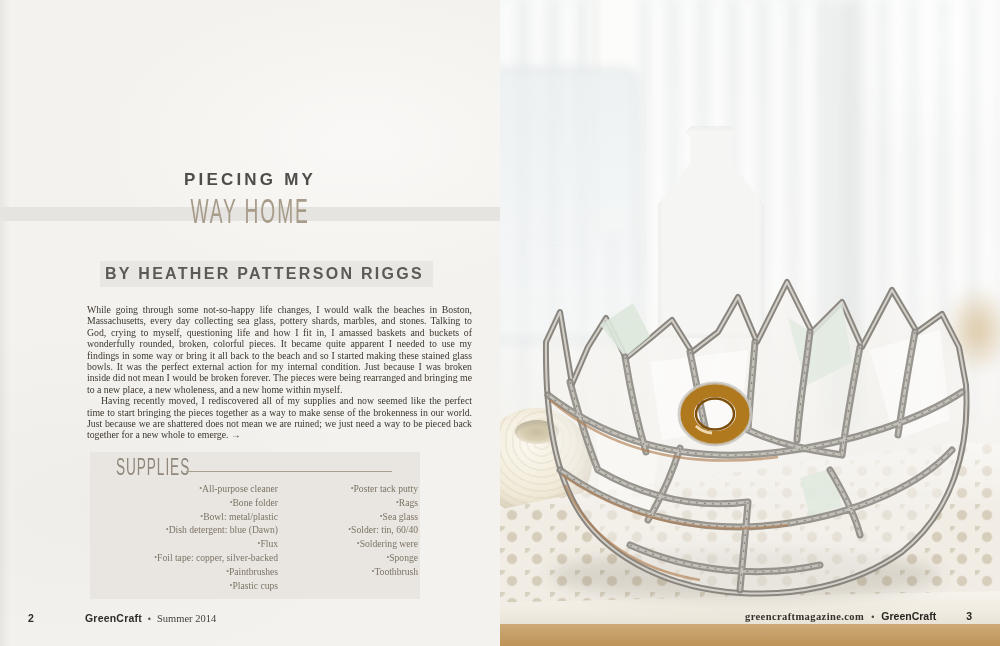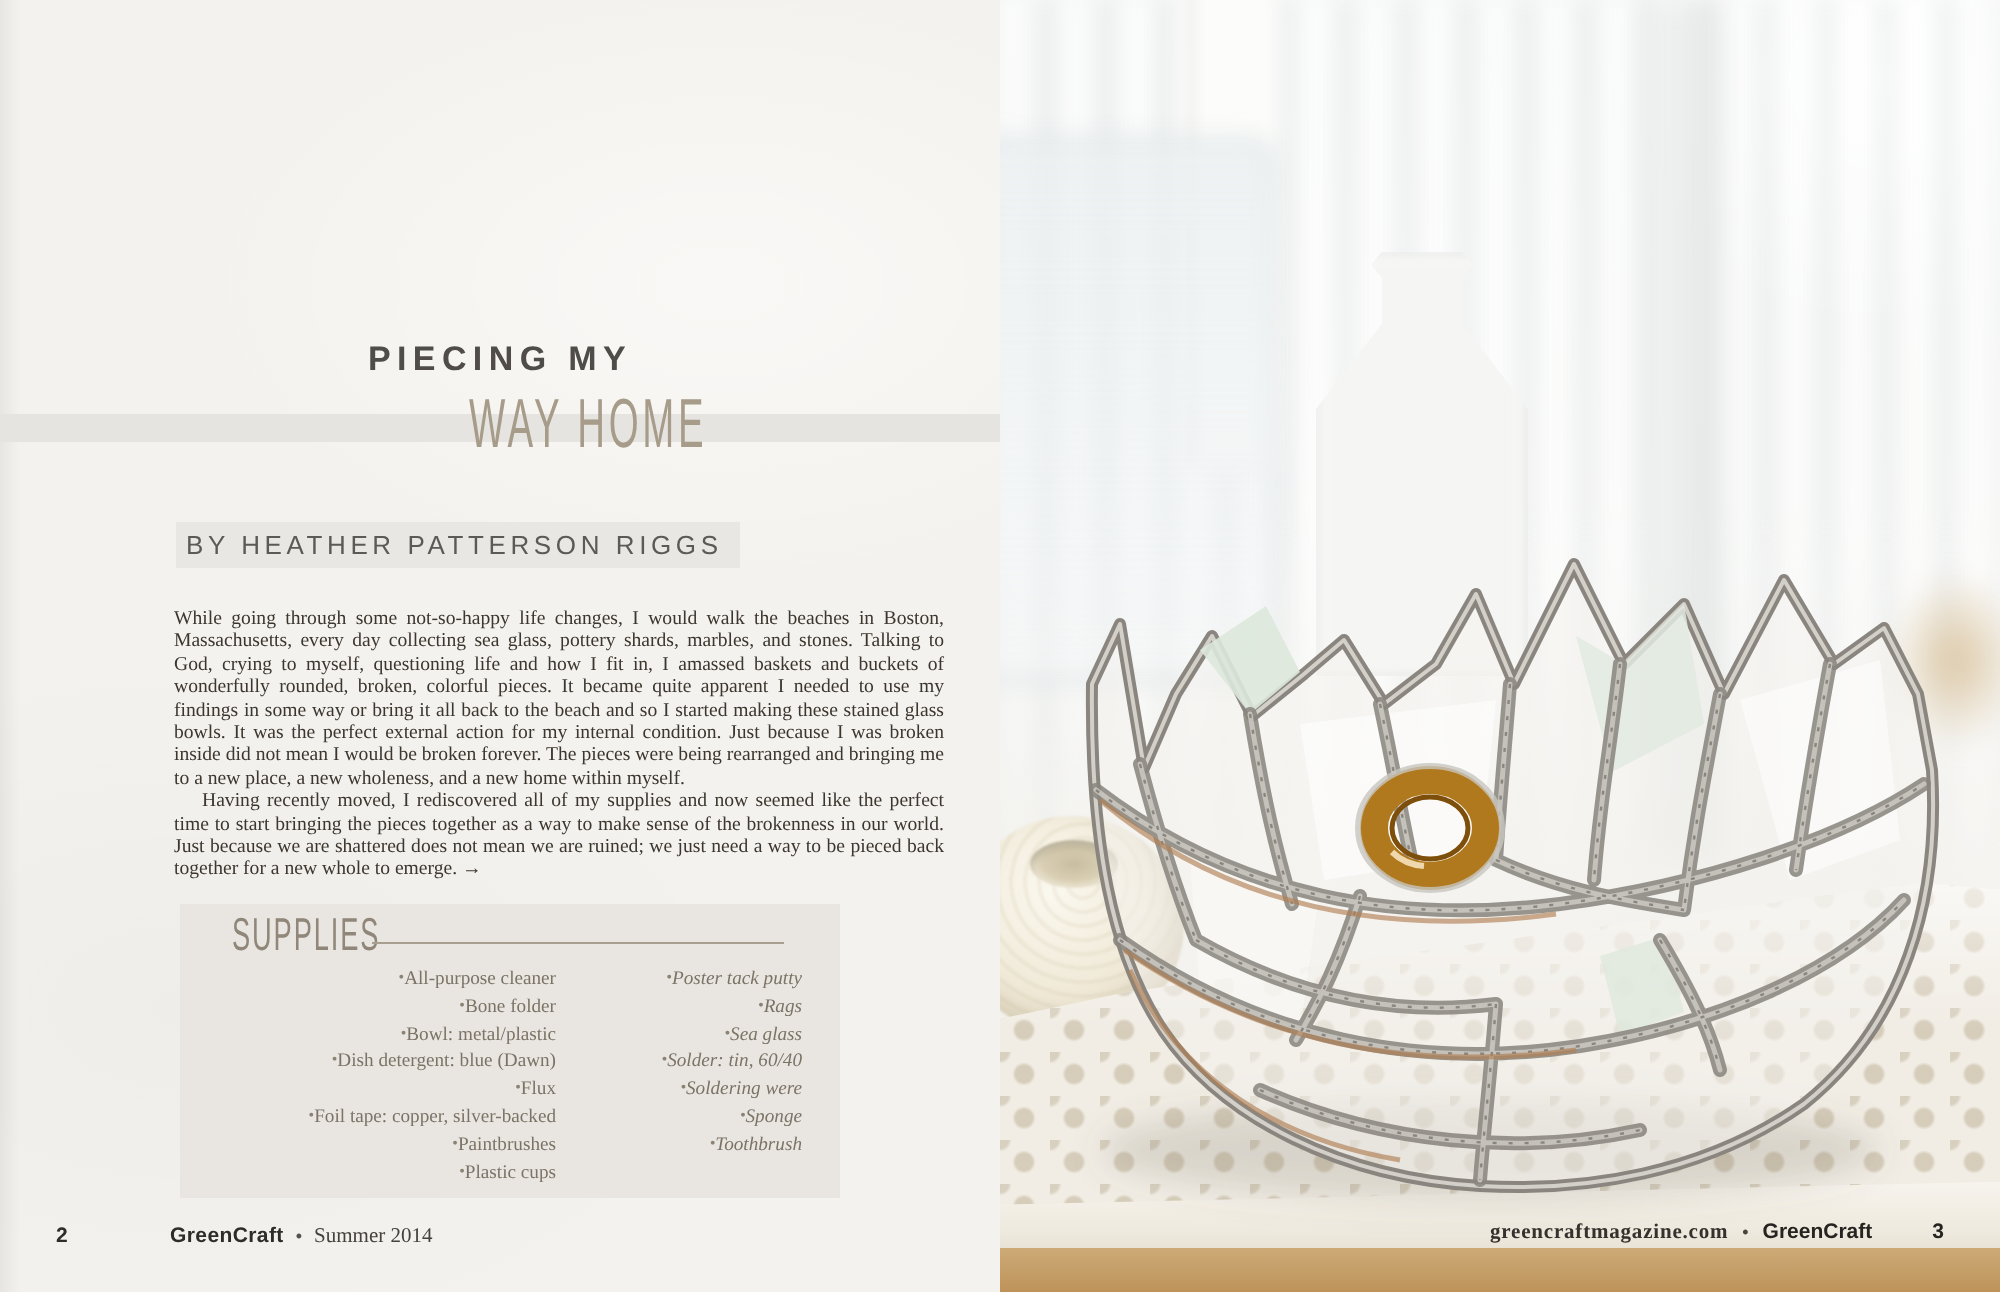"WAY HOME" .title2-wrap { padding-left: 44px -> none }
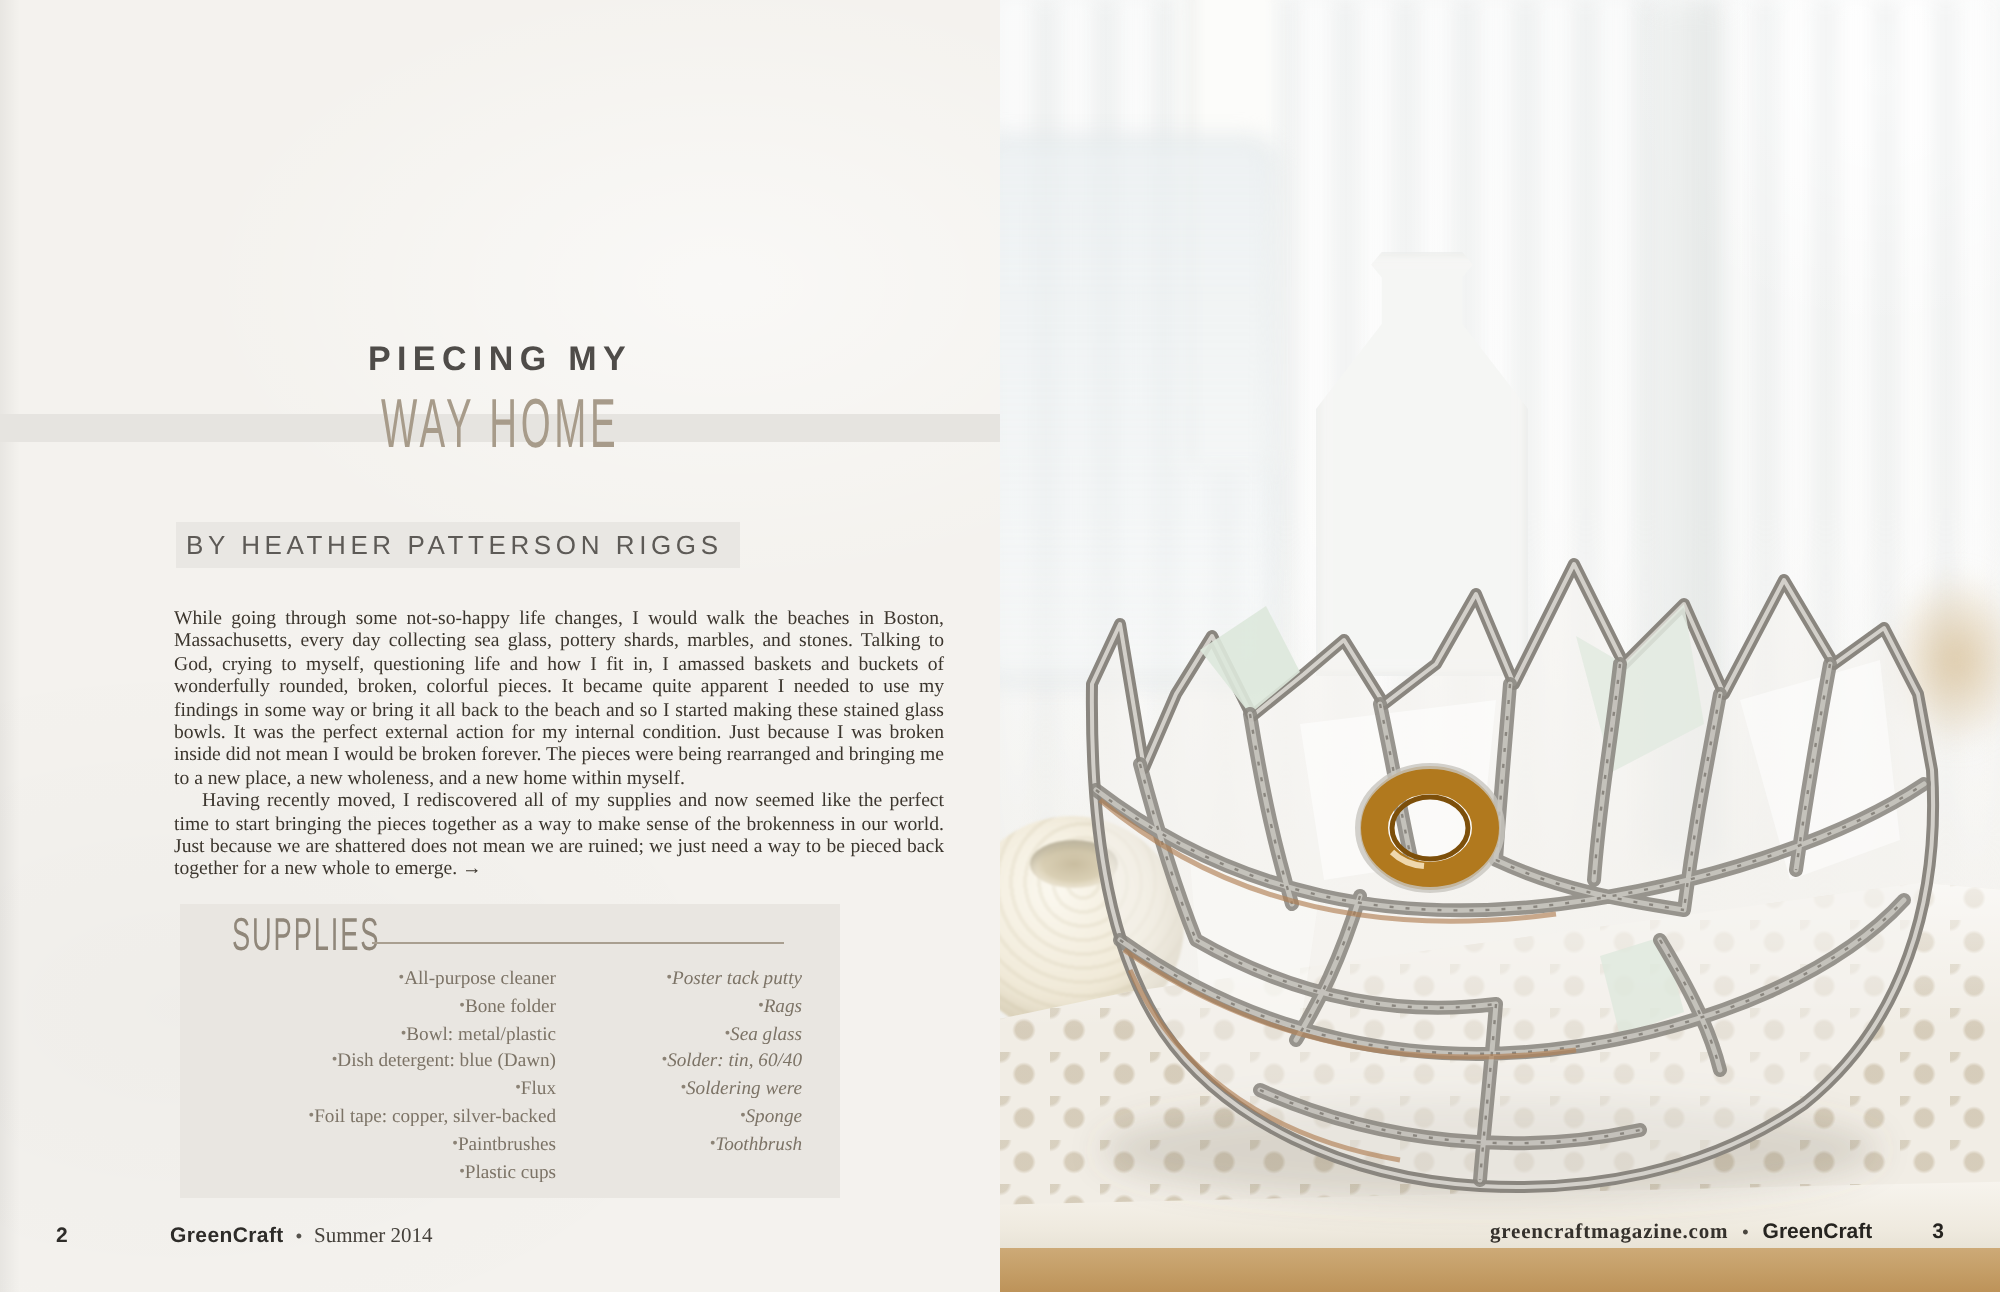"BY HEATHER PATTERSON RIGGS" .byline { font-size: 13px -> 16px; font-weight: none -> bold; left: 88px -> 100px }
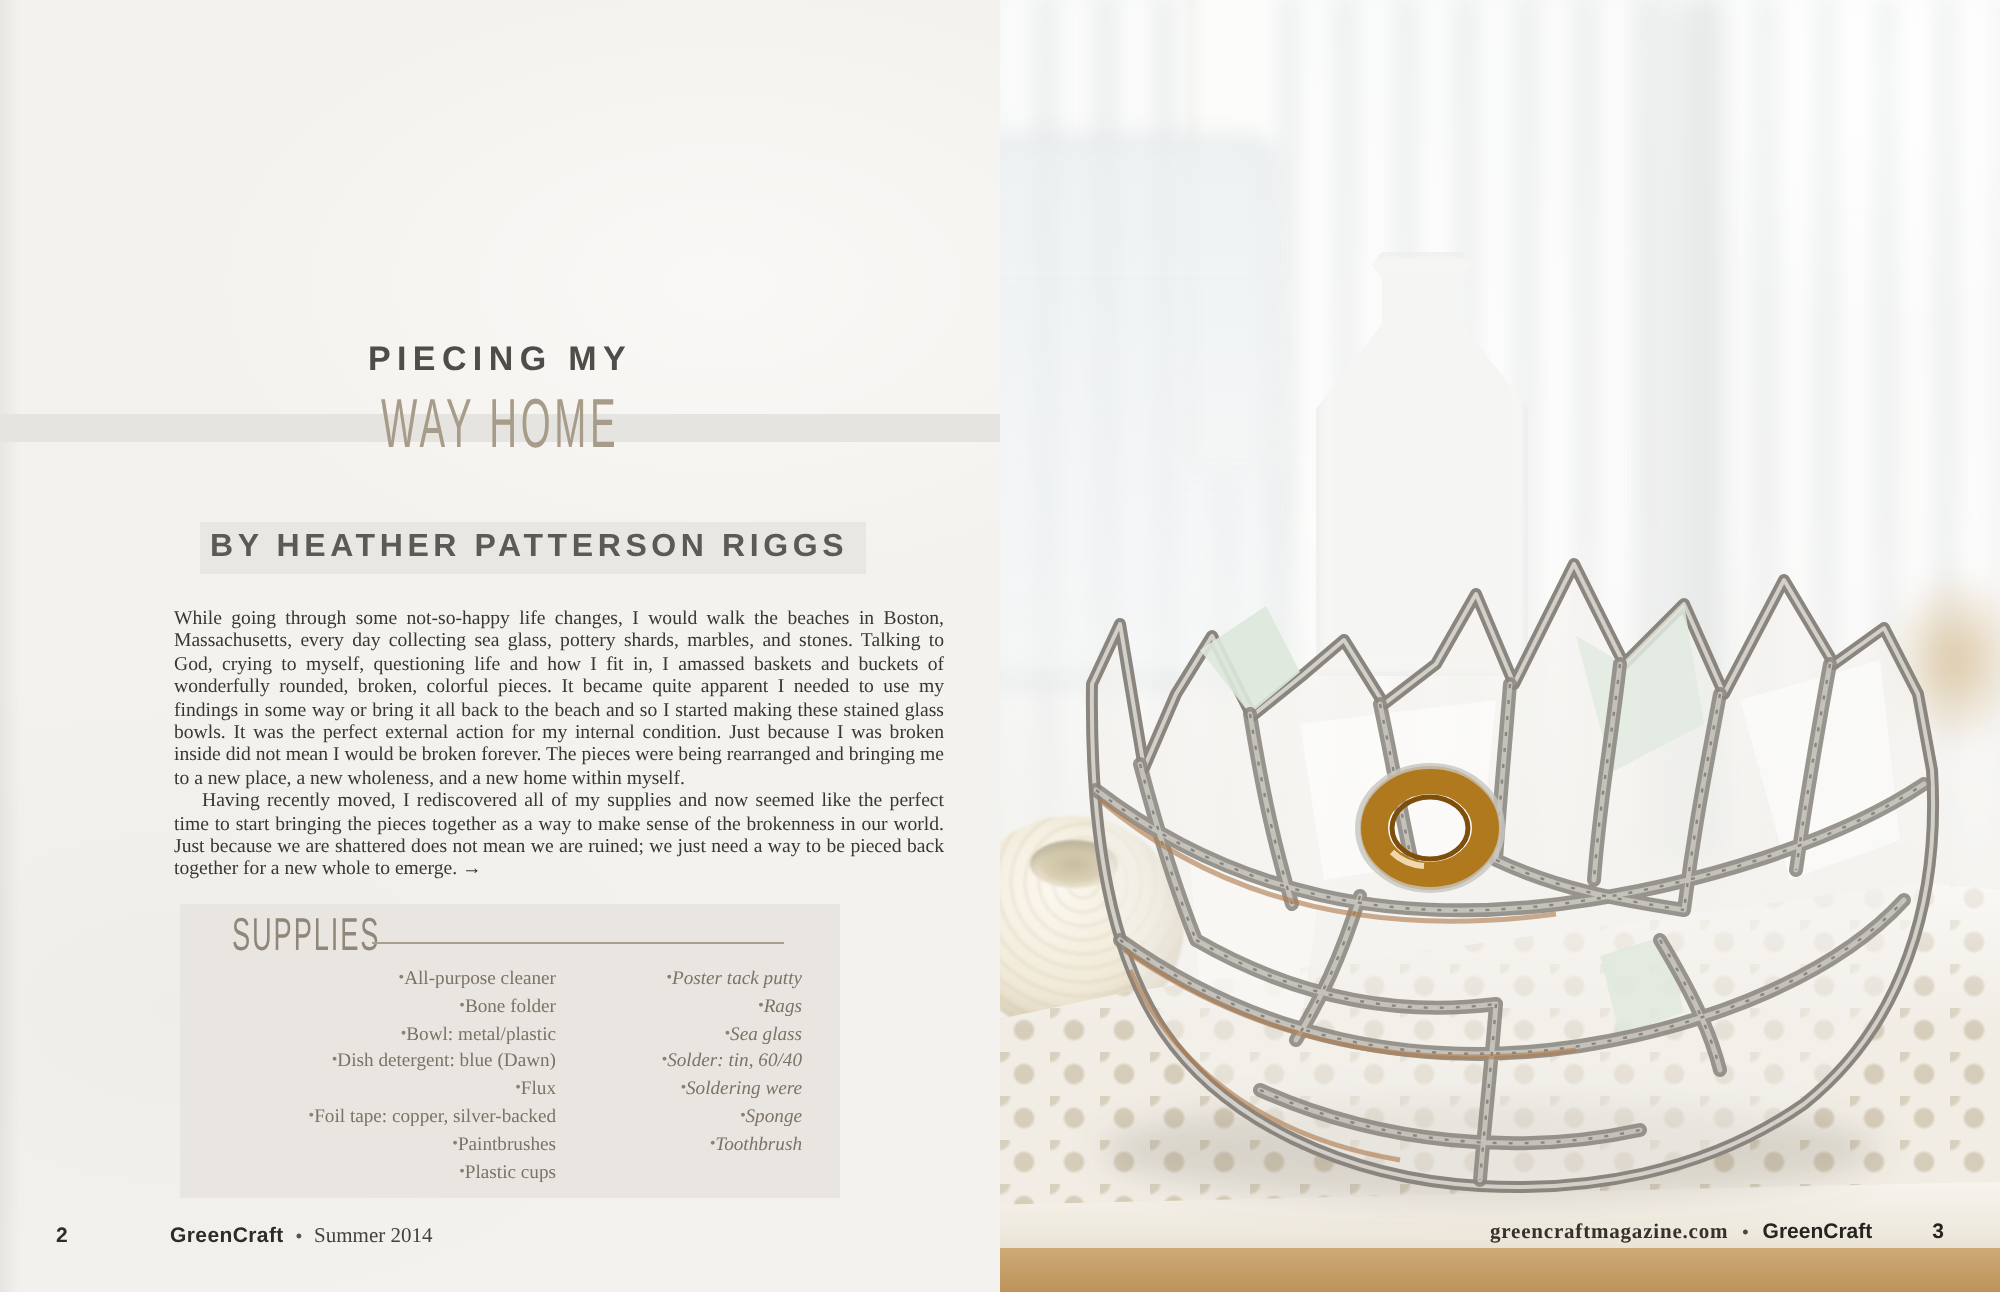"•Poster tack putty" .supply-col.c2 { font-style: italic -> none; left: 171px -> 188px }
